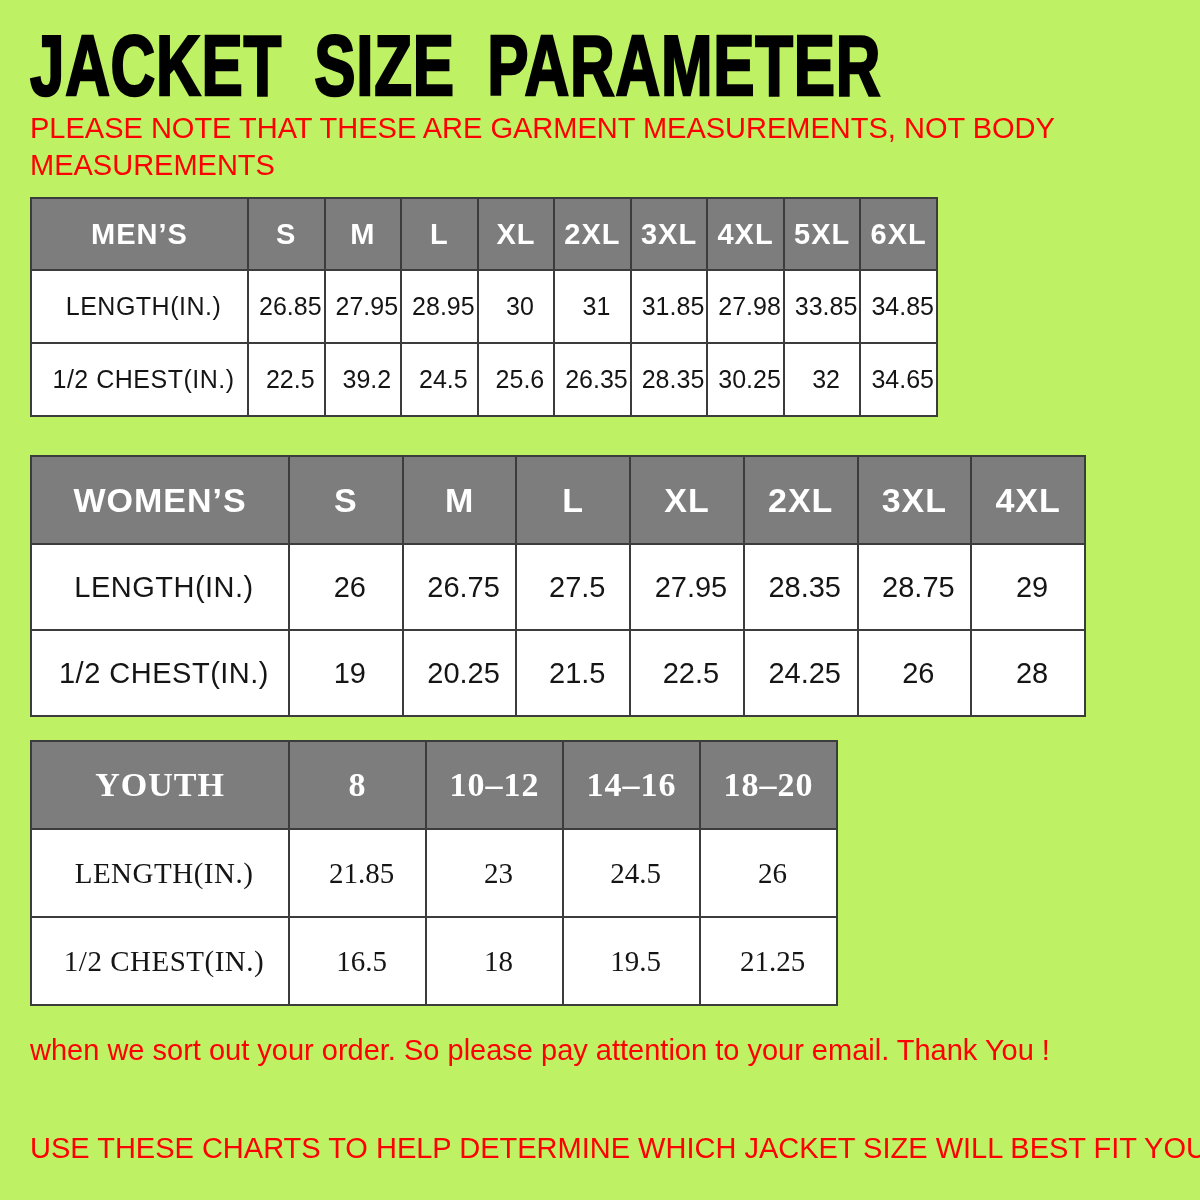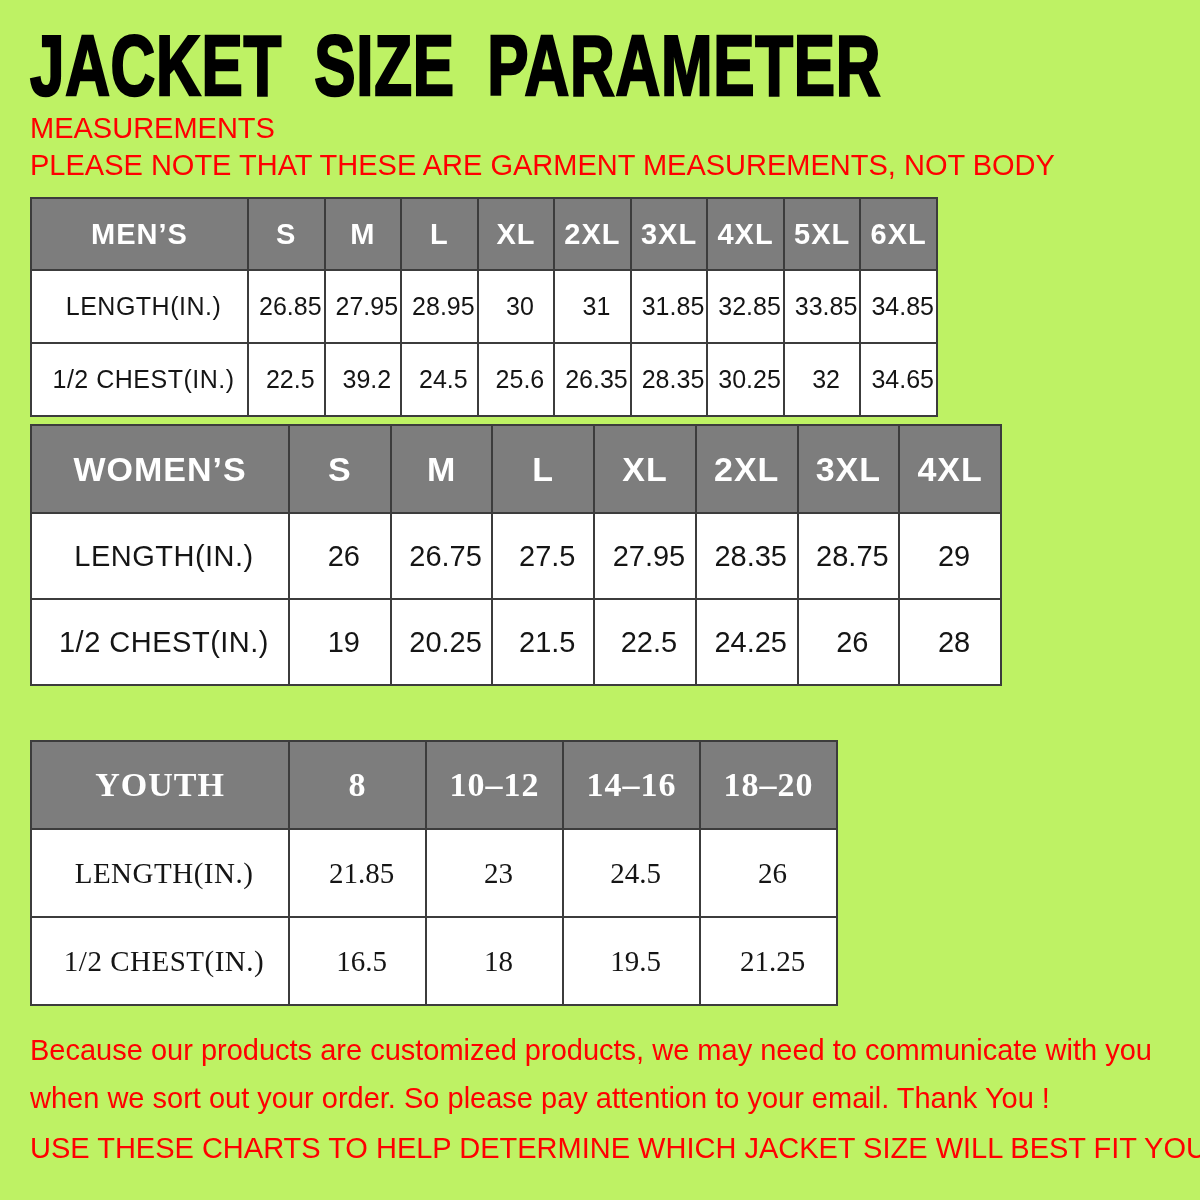"MEASUREMENTS" span { order: before "PLEASE NOTE THAT THESE ARE" -> after "PLEASE NOTE THAT THESE ARE" }
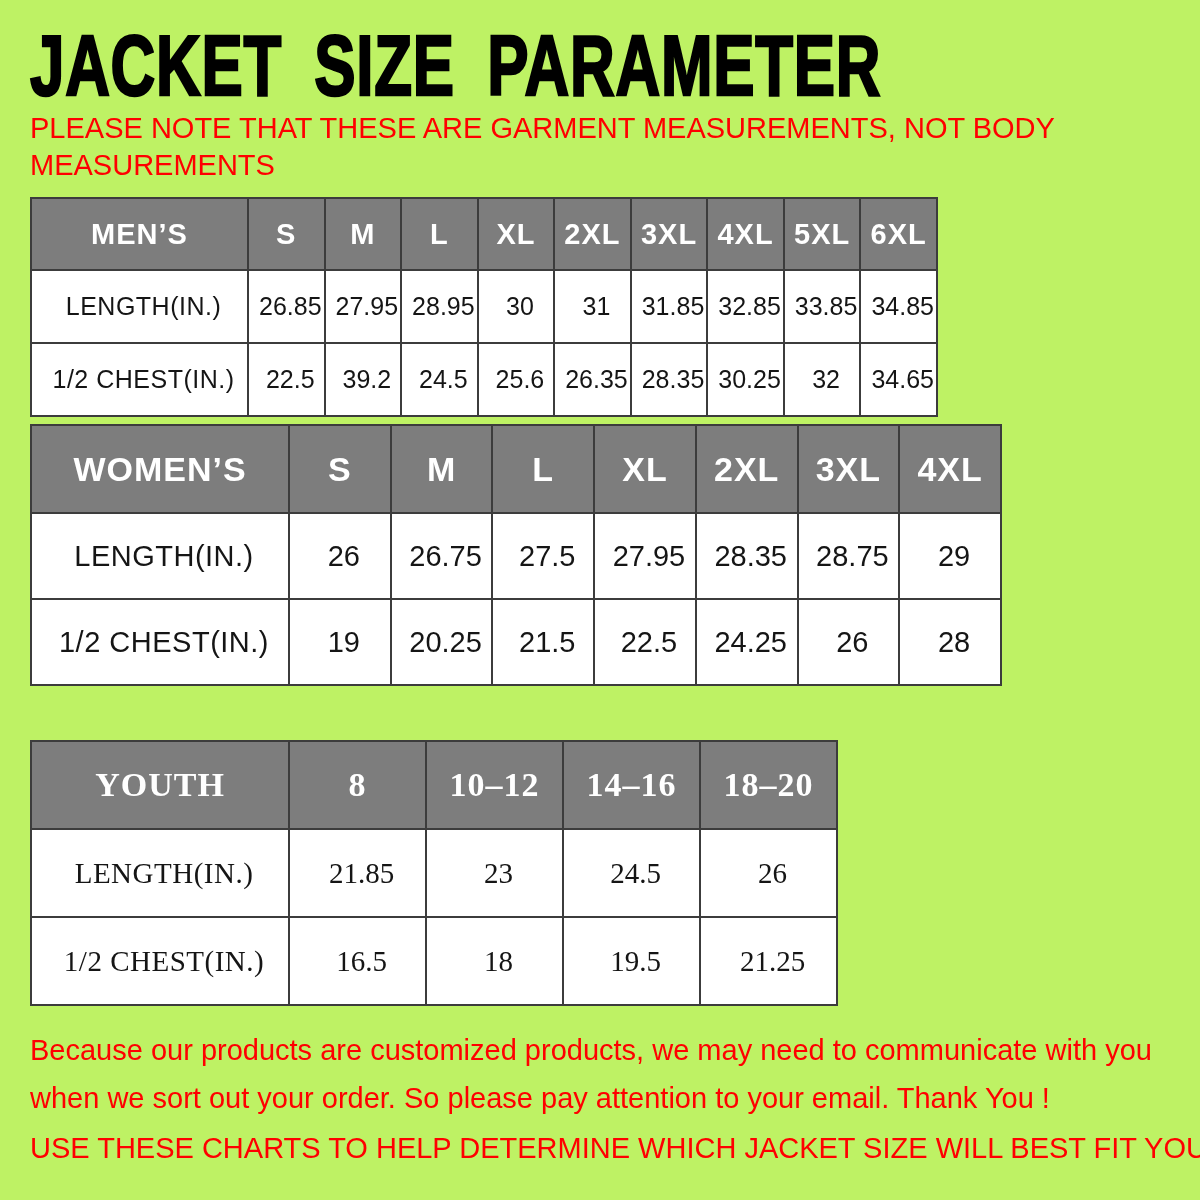"32.85" td { text: 32.85 -> 27.98 }
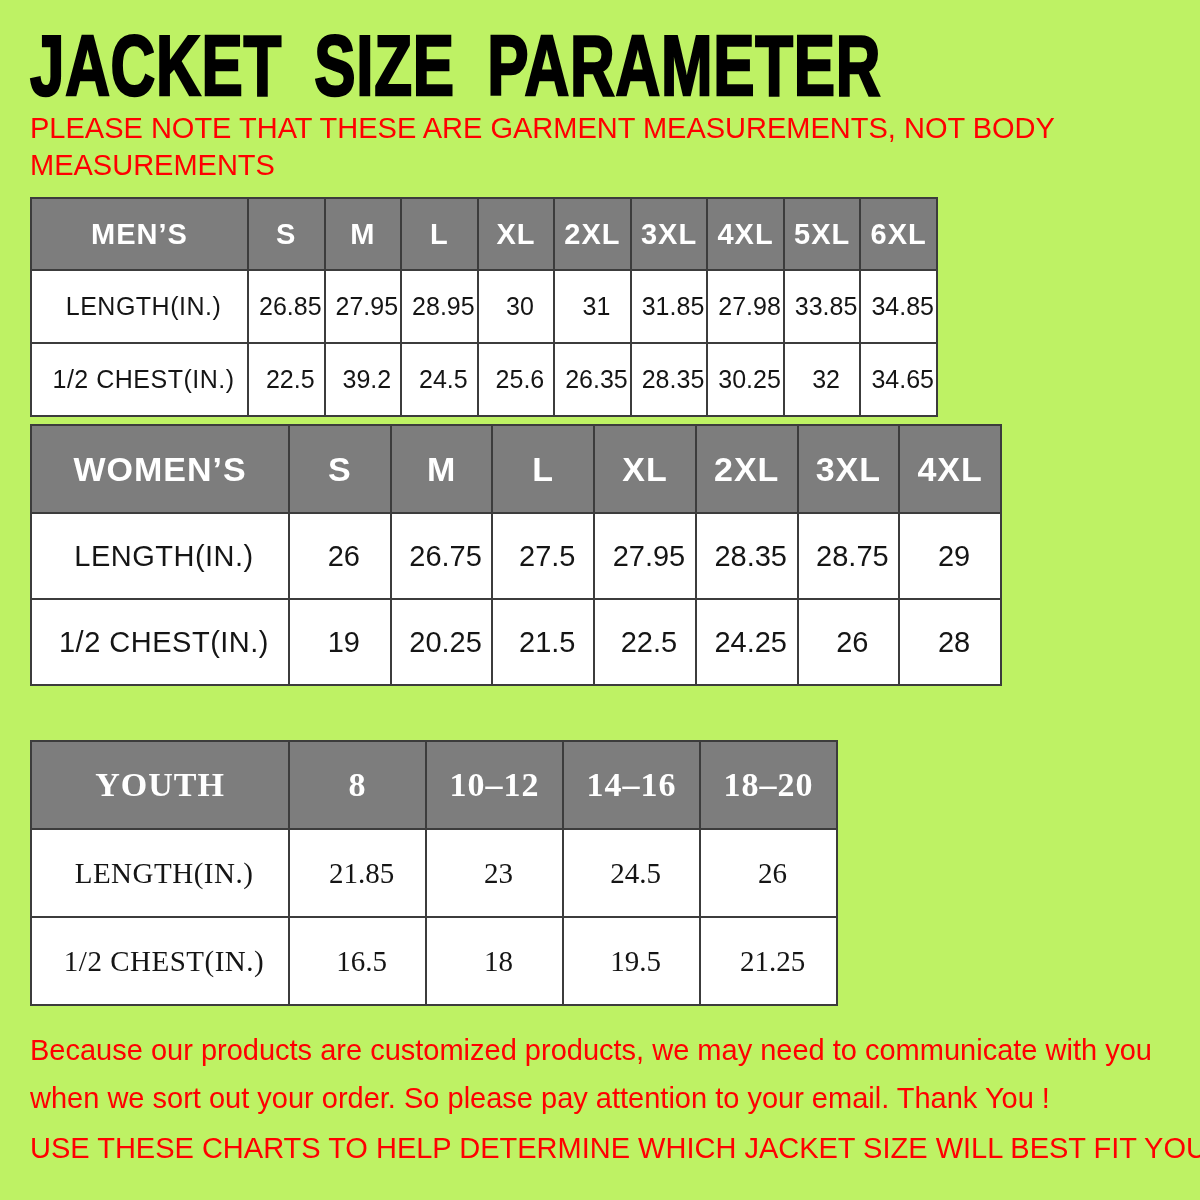"WOMEN’S" .tbl-womens { top: 424px -> 455px; width: 972px -> 1056px }
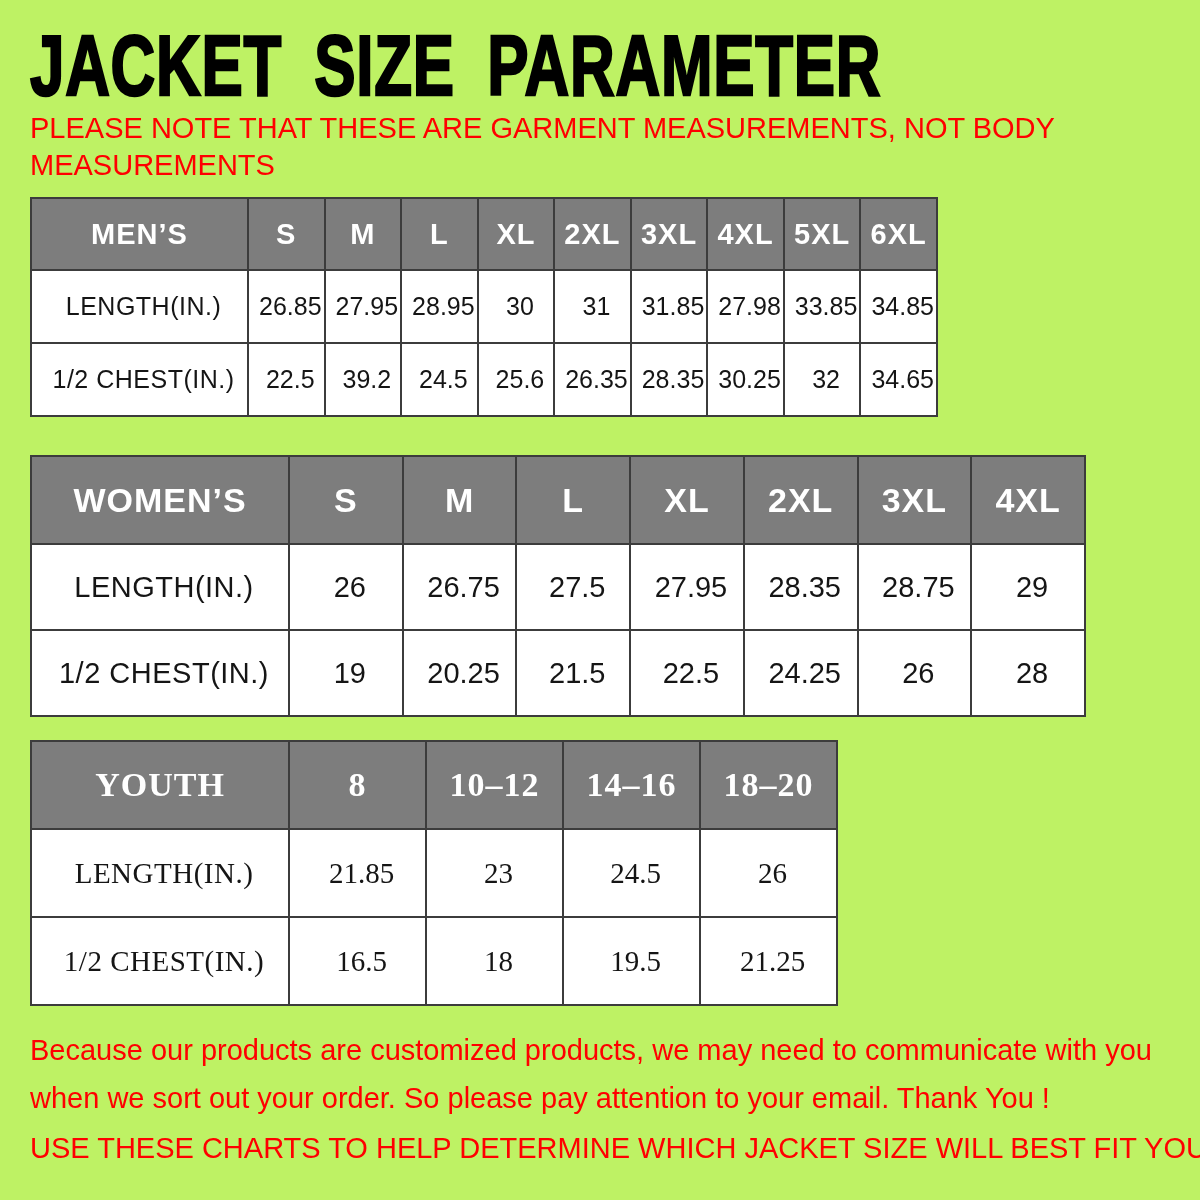"Because our products are customized" span { html: <span>Because our products are customized products, we may need to communicate with you</span> -> none }
